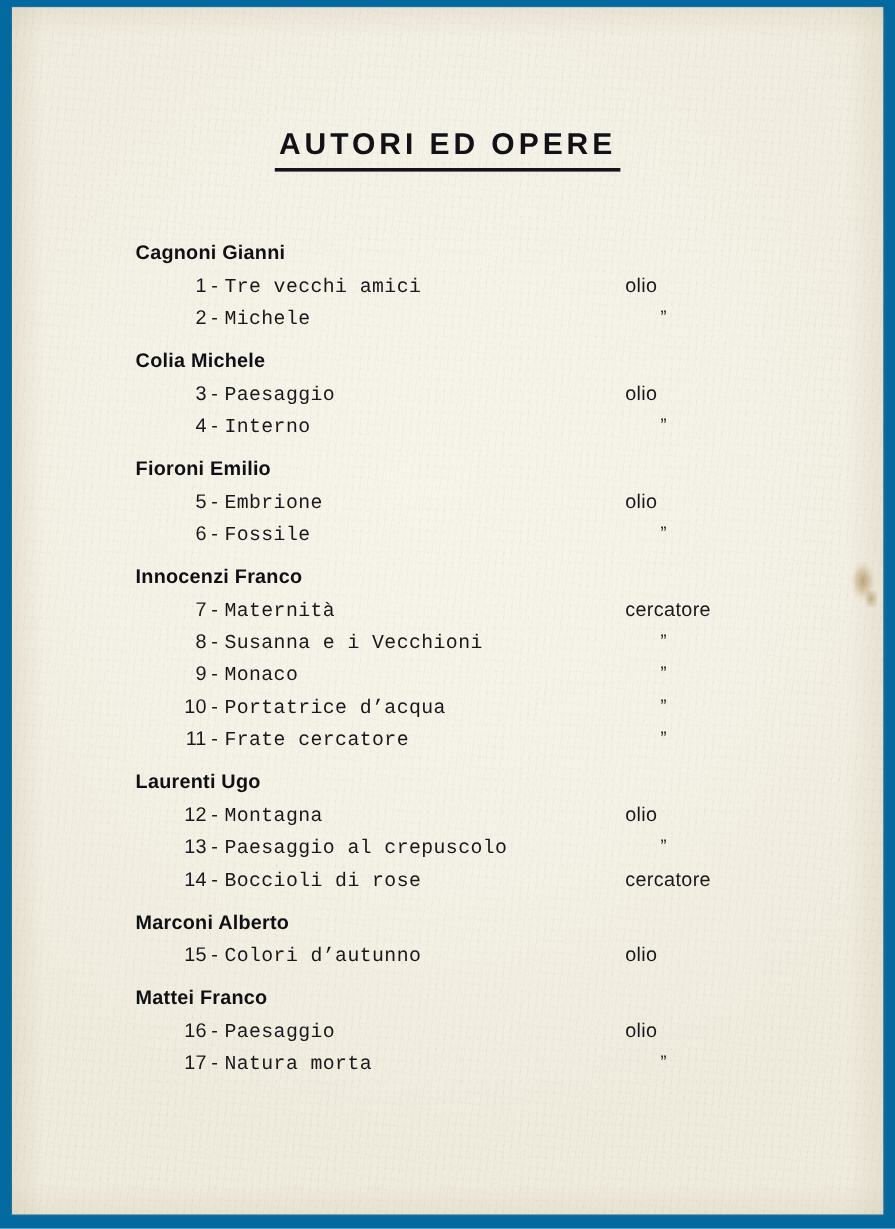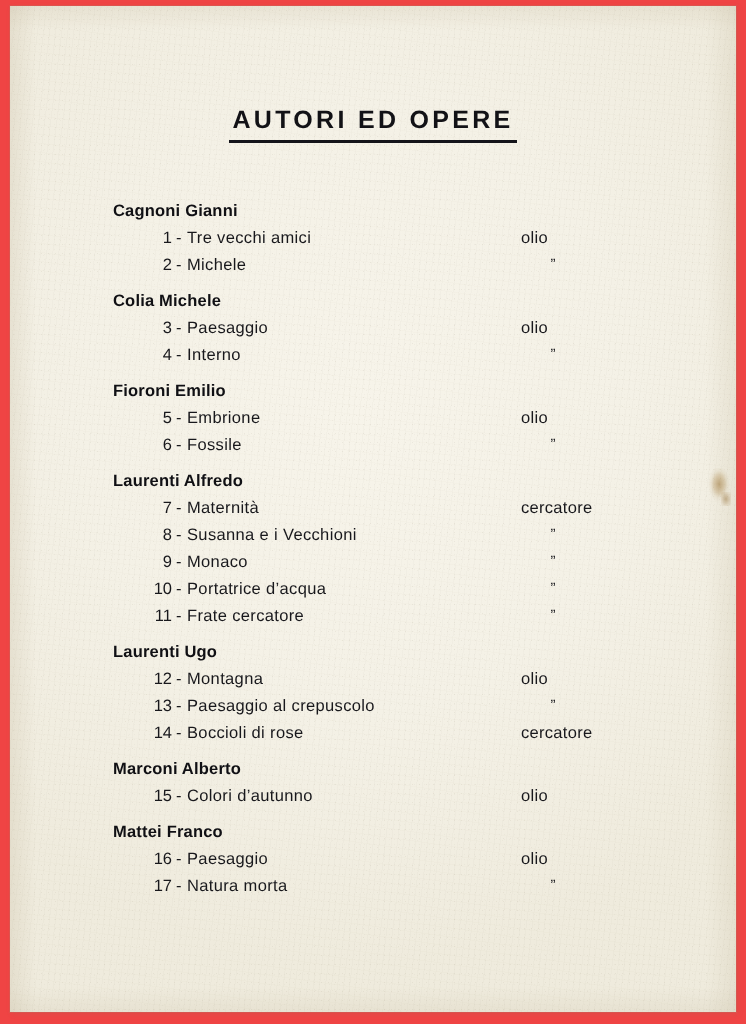"AUTORI ED OPERE" #page { background: #ef4444 -> #0369a1 }
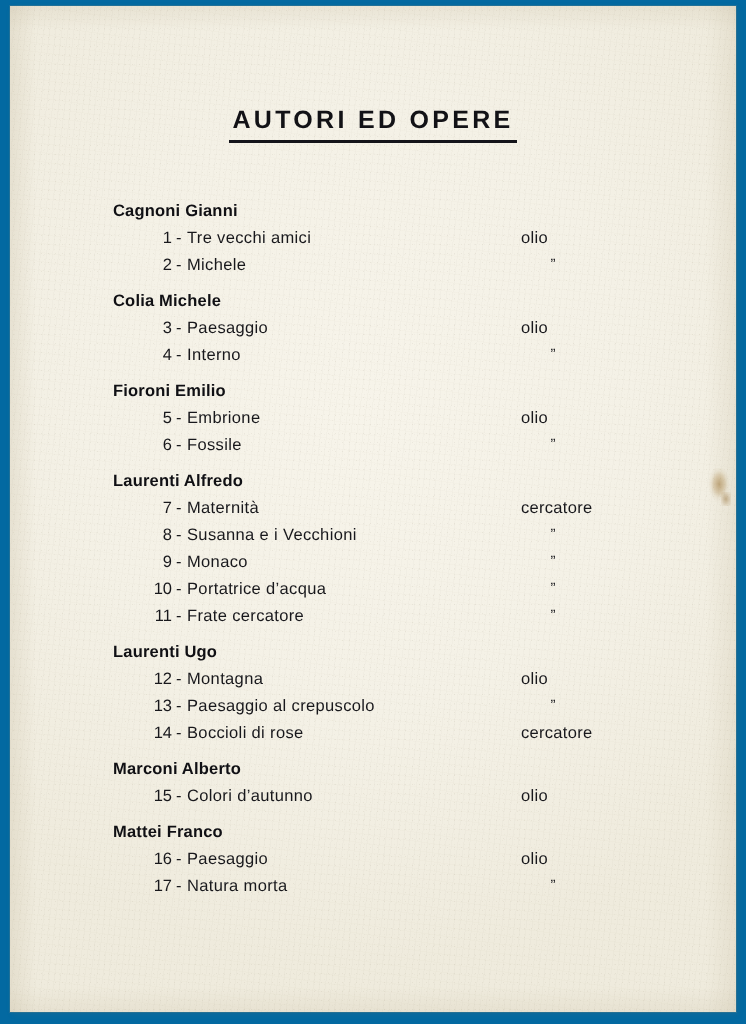"Tre vecchi amici" .work-title { font-family: none -> Liberation Mono, monospace }
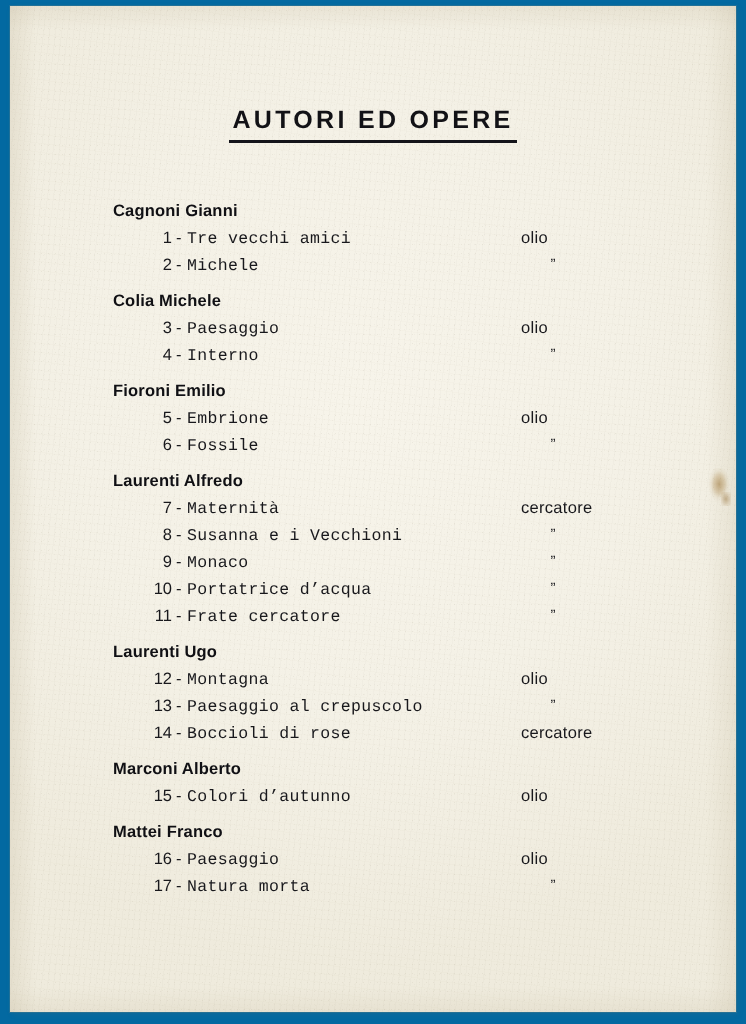"Laurenti Alfredo" span.author-name { text: Laurenti Alfredo -> Innocenzi Franco }
